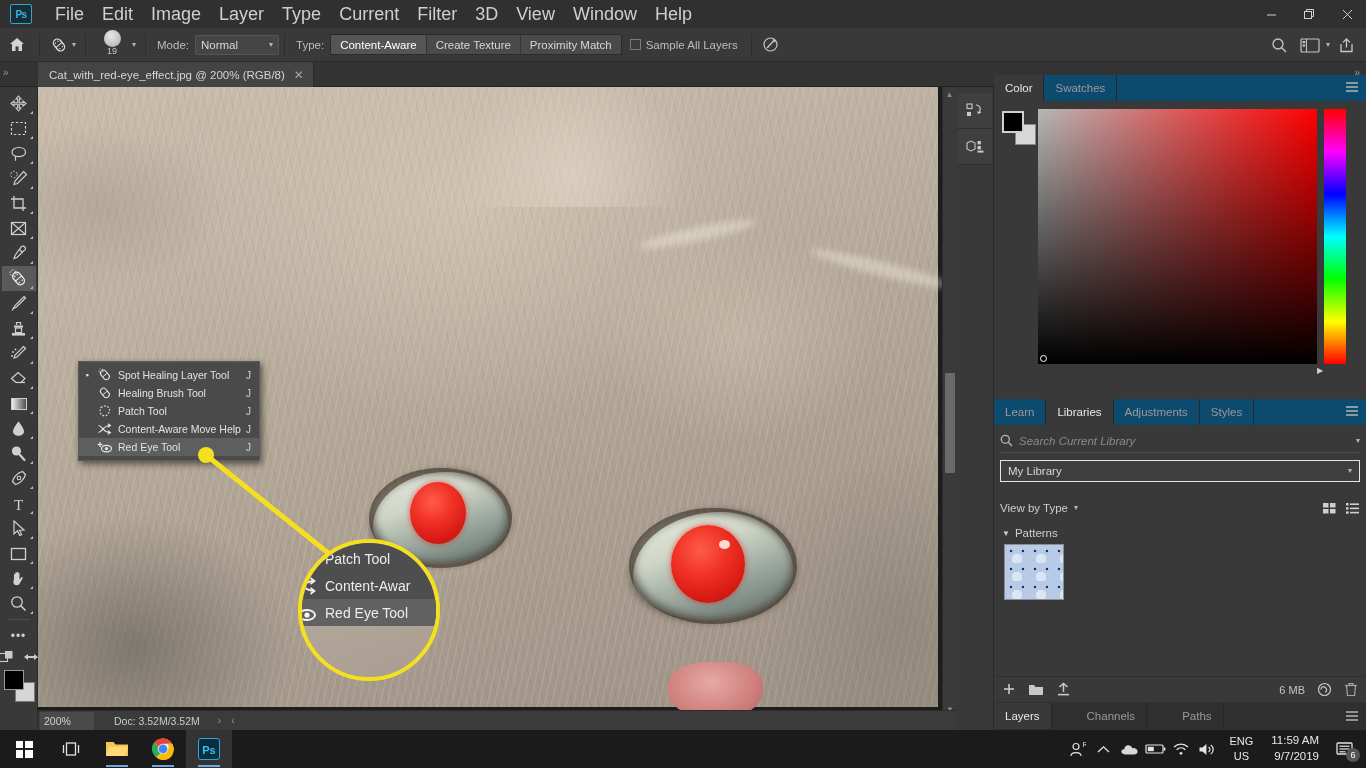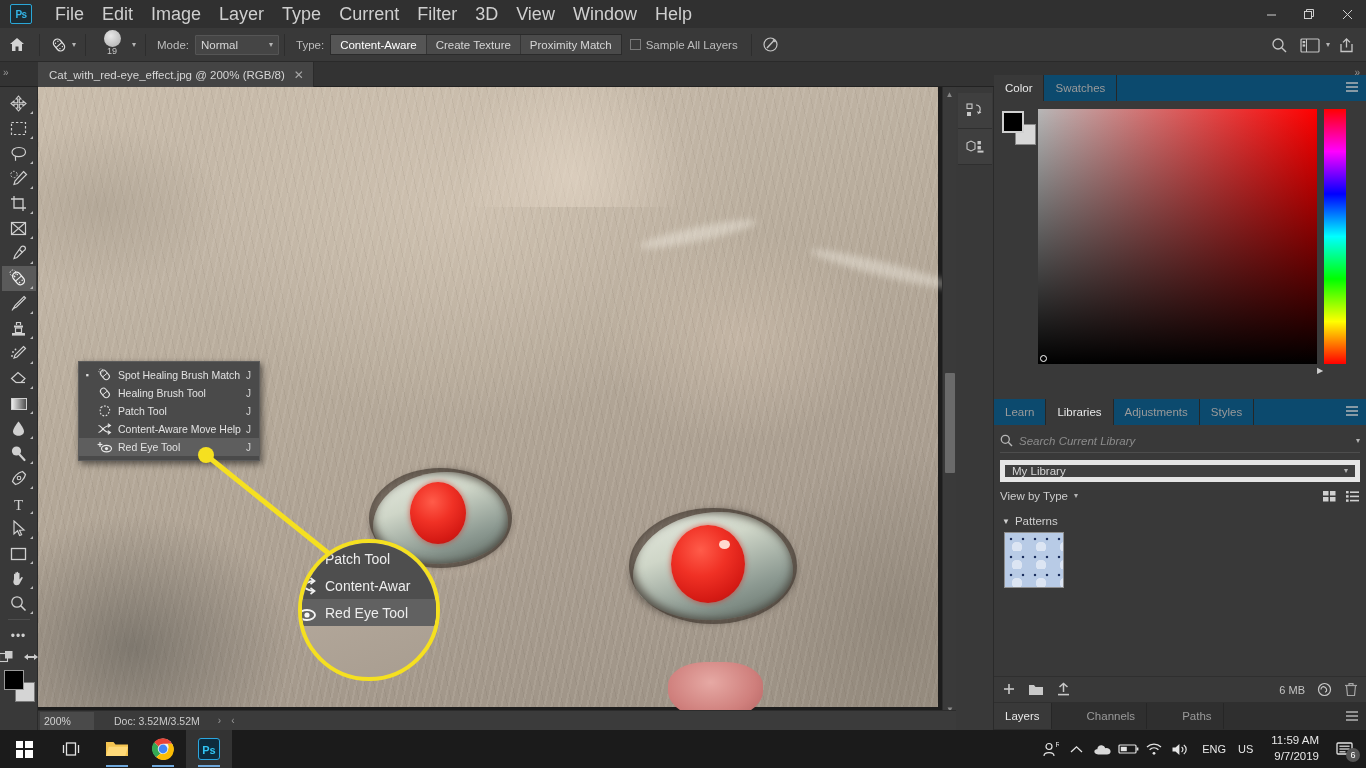"Spot Healing Brush Match" span.fly-label { text: Brush Match -> Layer Tool }
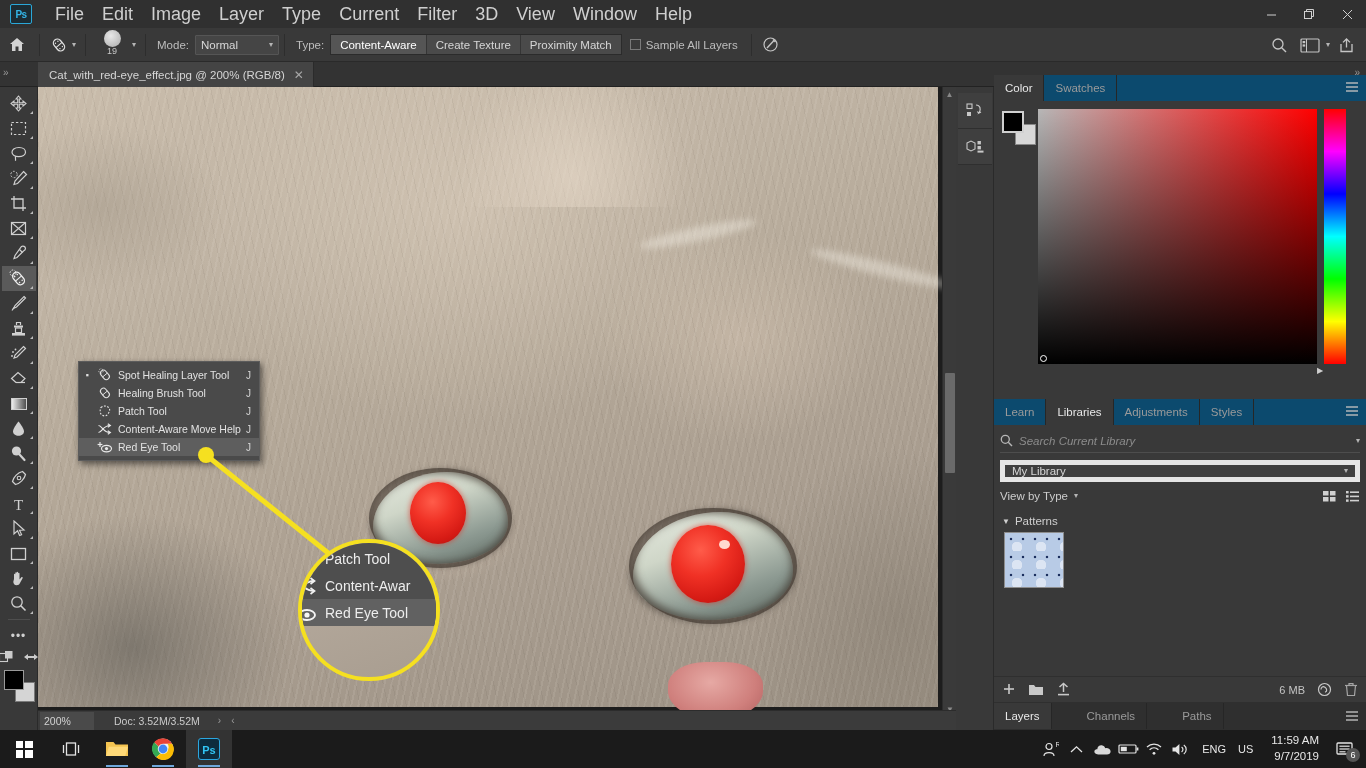"My Library" .lib-select { border: 5px solid #e5e5e5 -> 1px solid #e5e5e5 }
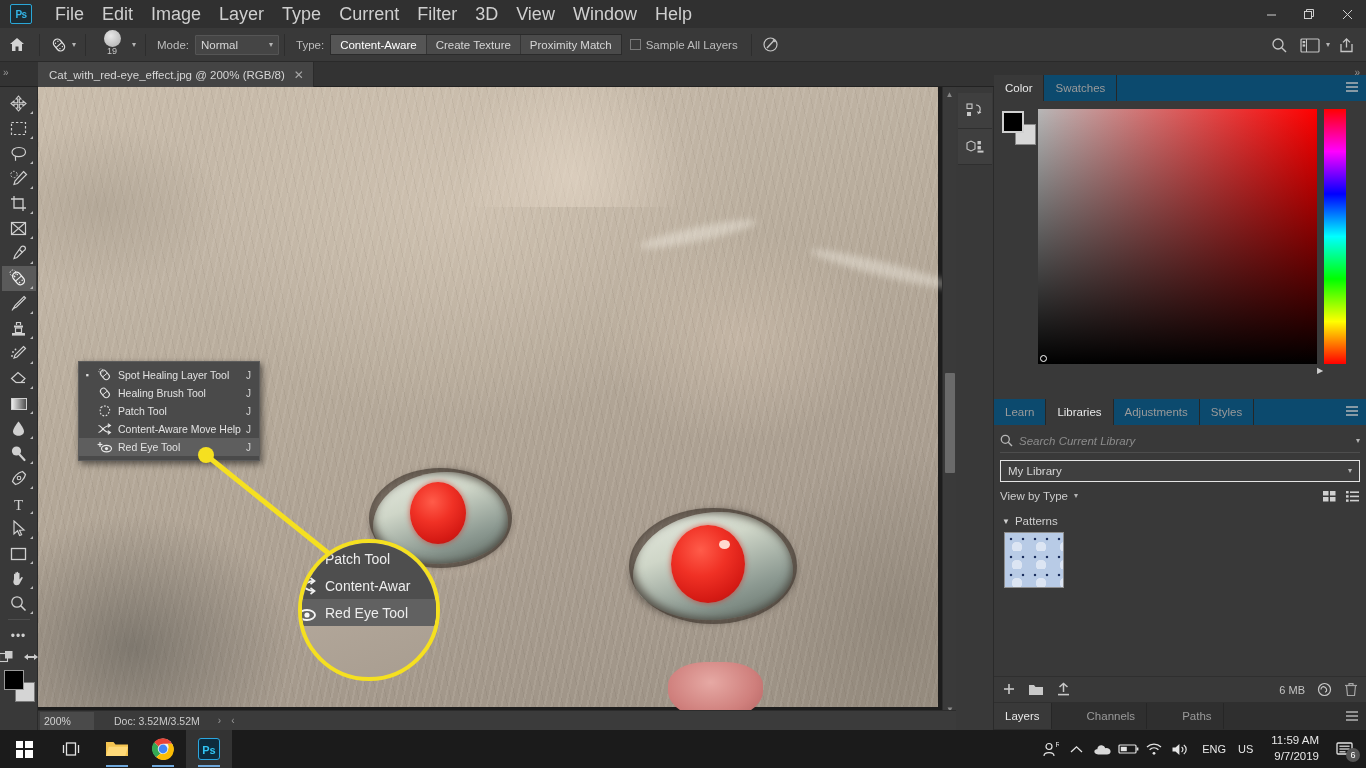"View by Type" .viewby-row { margin: 7px 6px 0 6px -> 19px 6px 0 6px }
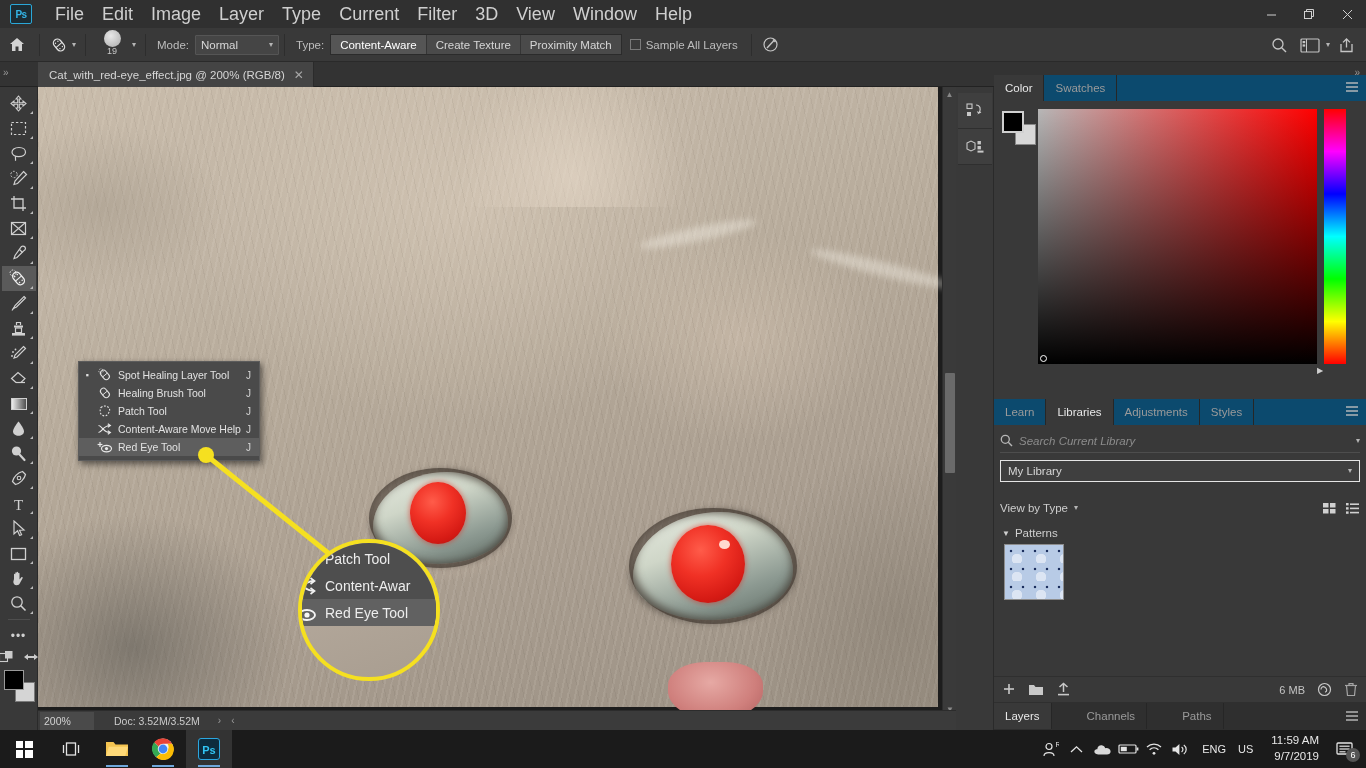"ENG" .tray-lang { flex-direction: none -> column; gap: 12px -> none }
